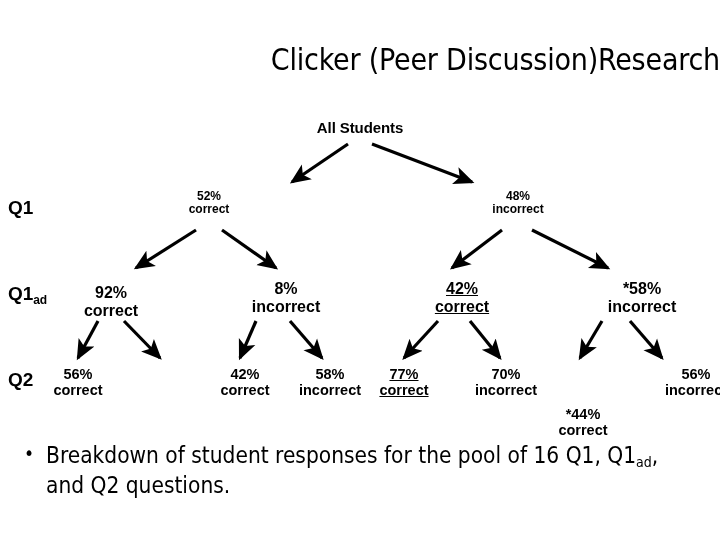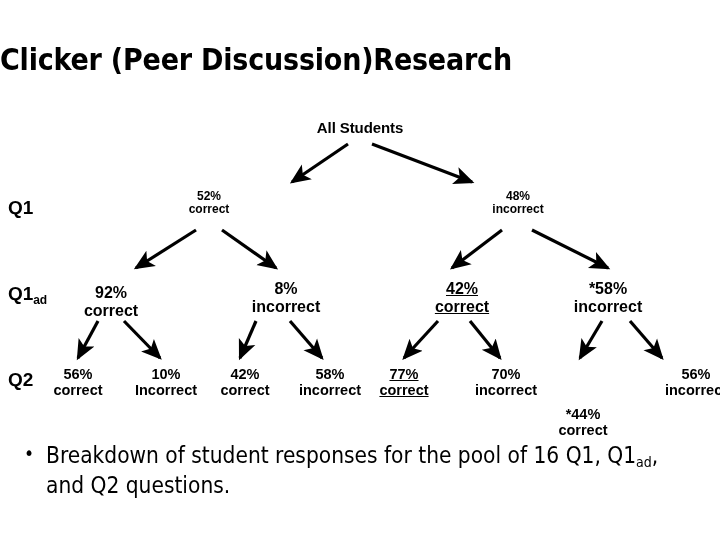"Clicker (Peer Discussion)Research" .slide-title { font-weight: 700 -> 400; text-align: left -> right }
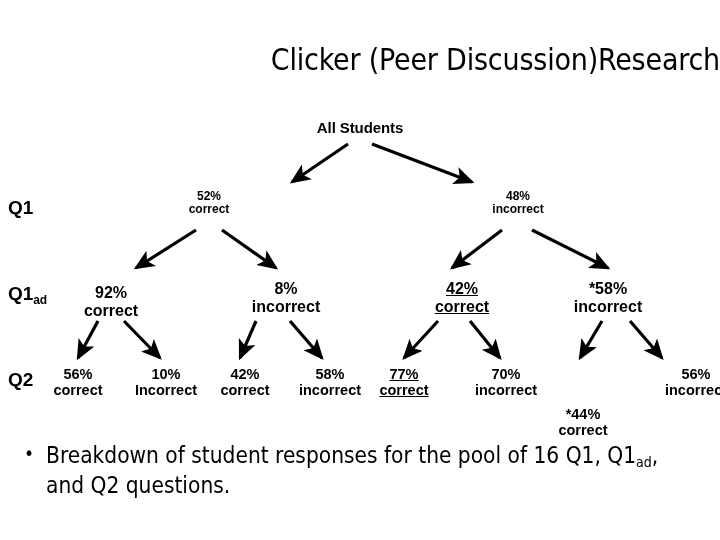"*58%" div.node { left: 608px -> 642px }
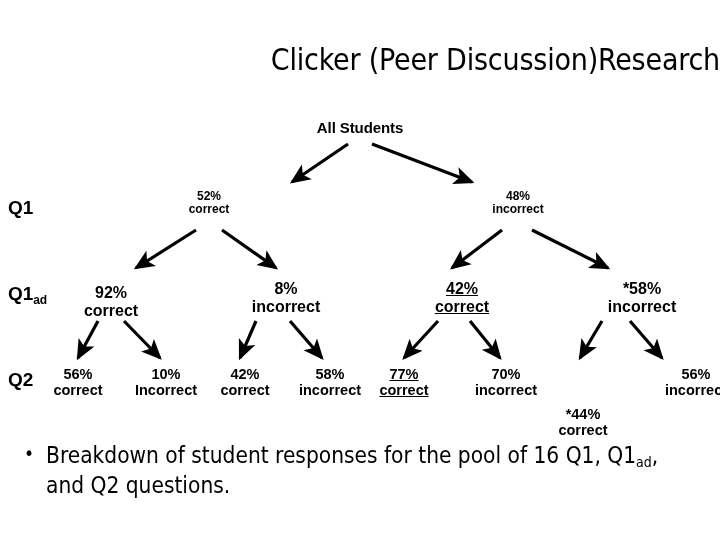"10%" div.node { html: <div> <span>10%</span> <span>Incorrect</span> </div> -> none }
